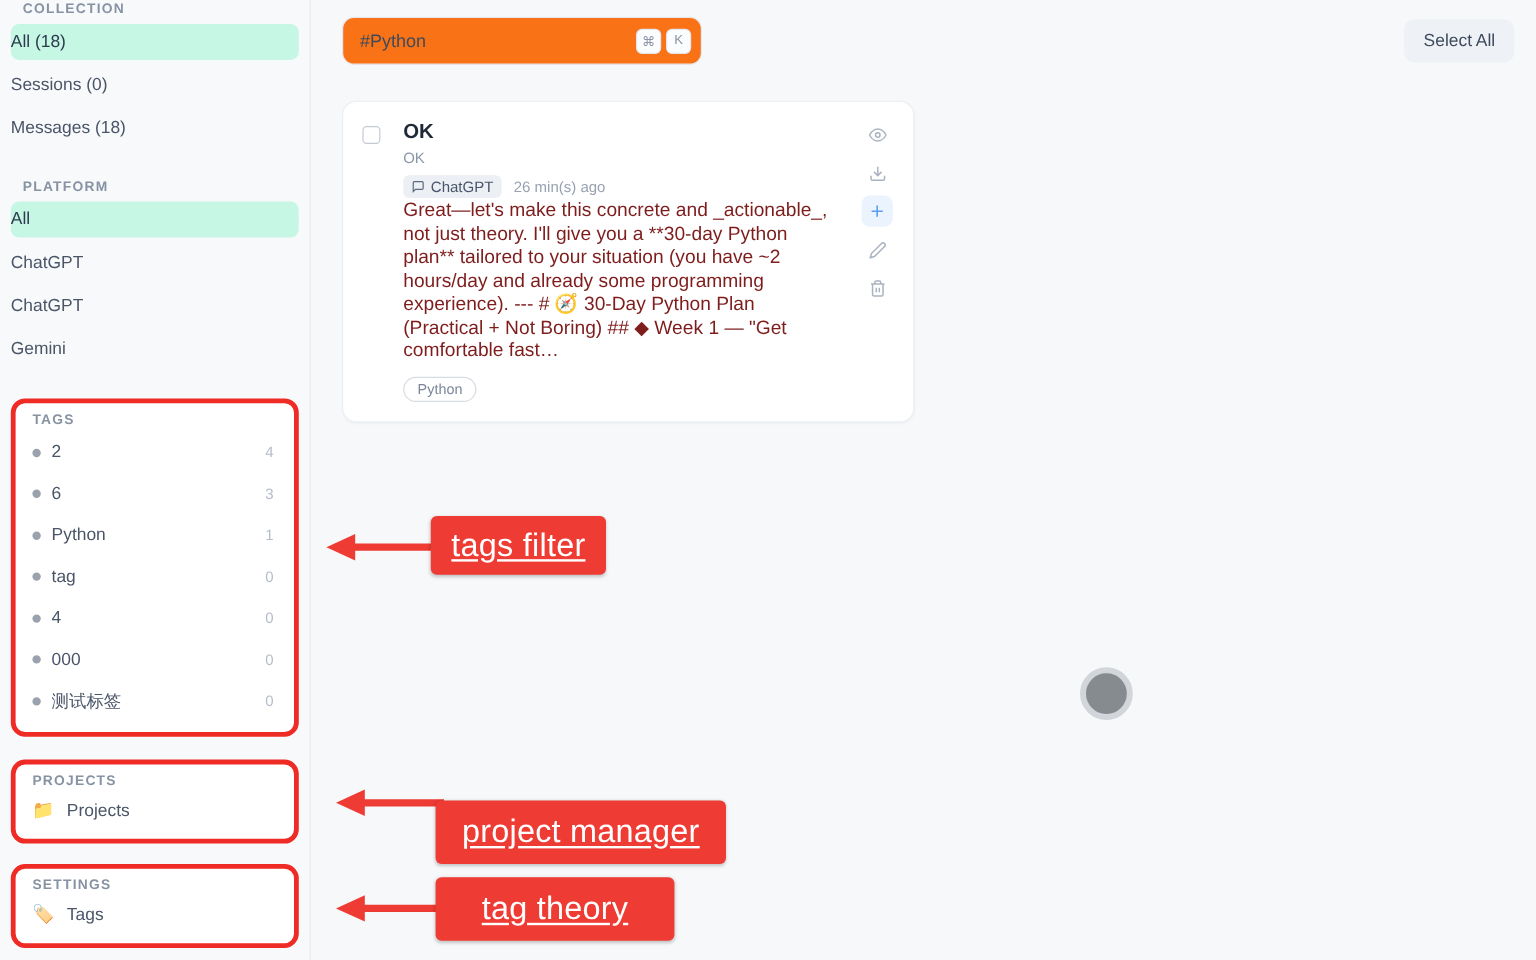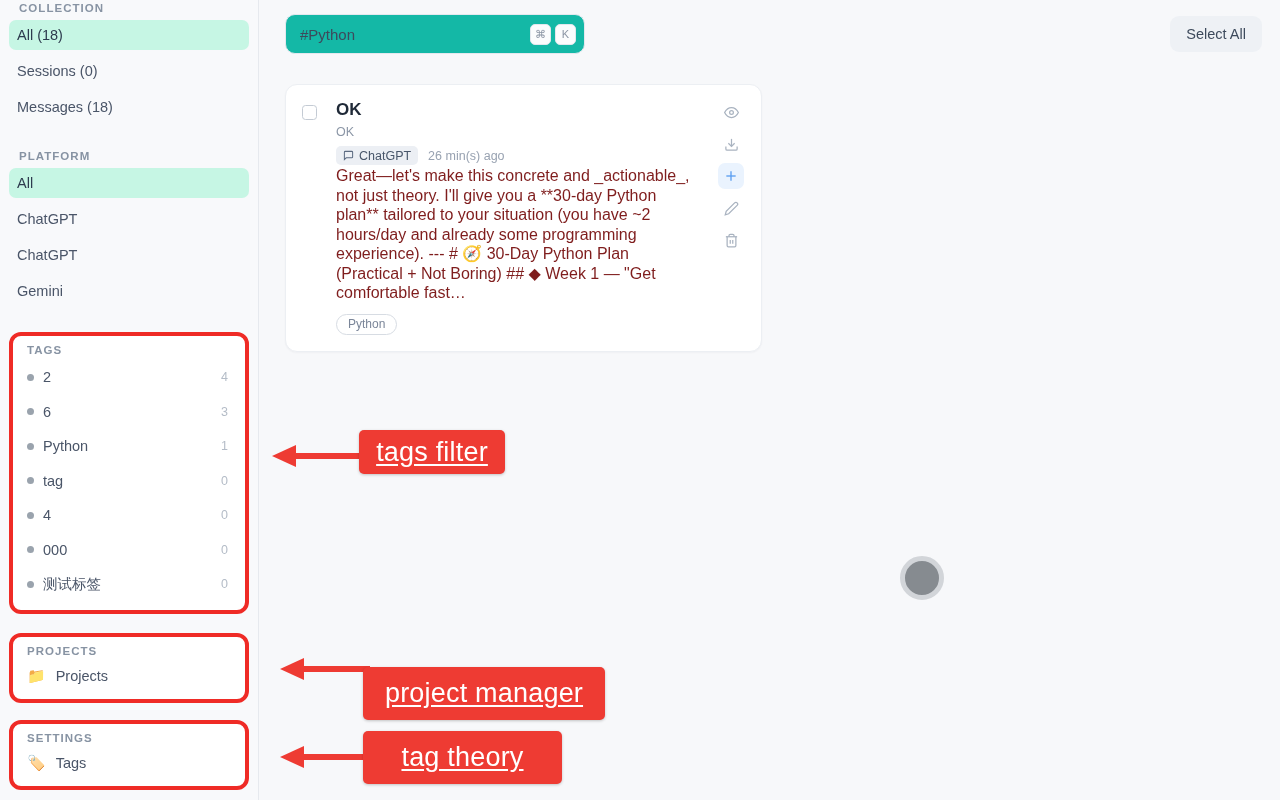"All (18)" .nav-item { padding: 0 8px -> 0 0 }
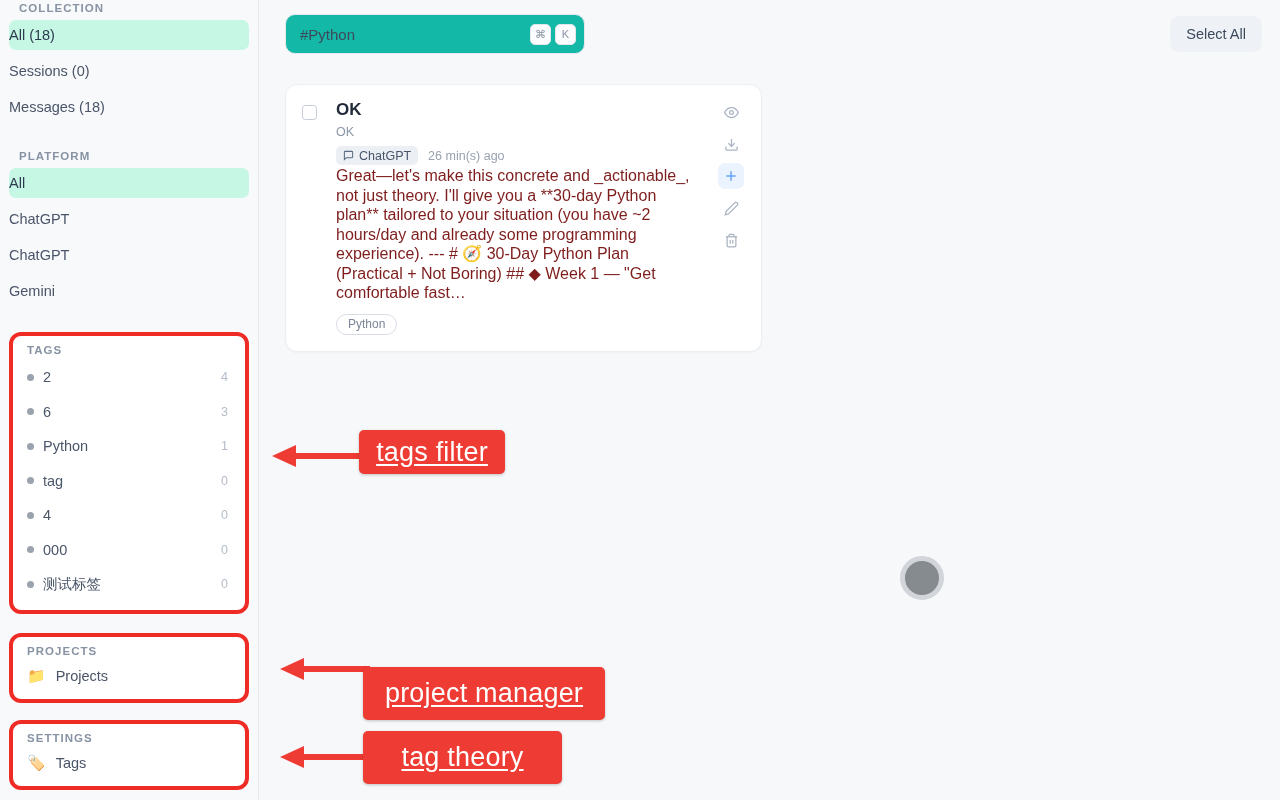"#Python" .search-box { background: #14b8a6 -> #f97316 }
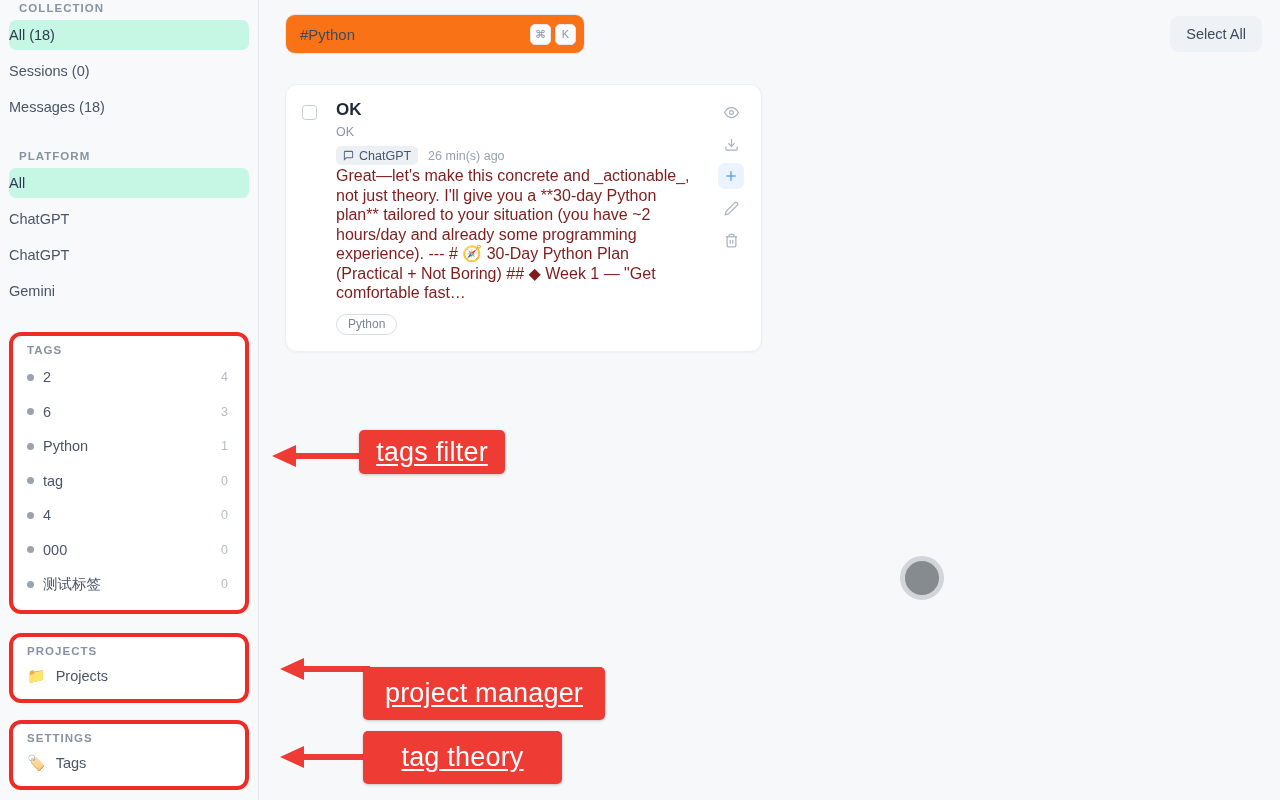"tags filter" div.callout { height: 44px -> 49px }
